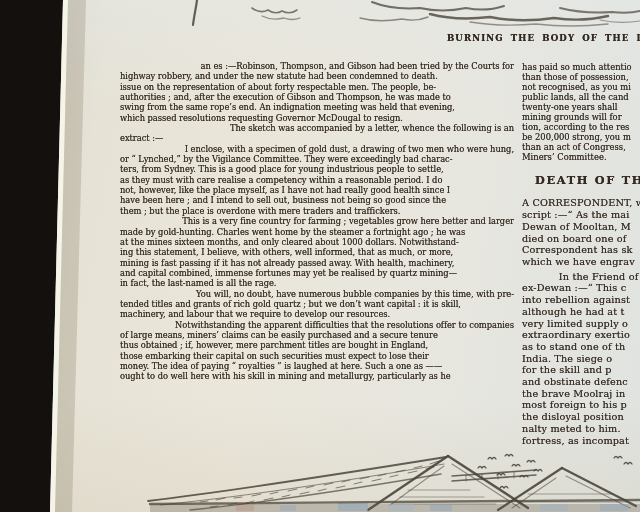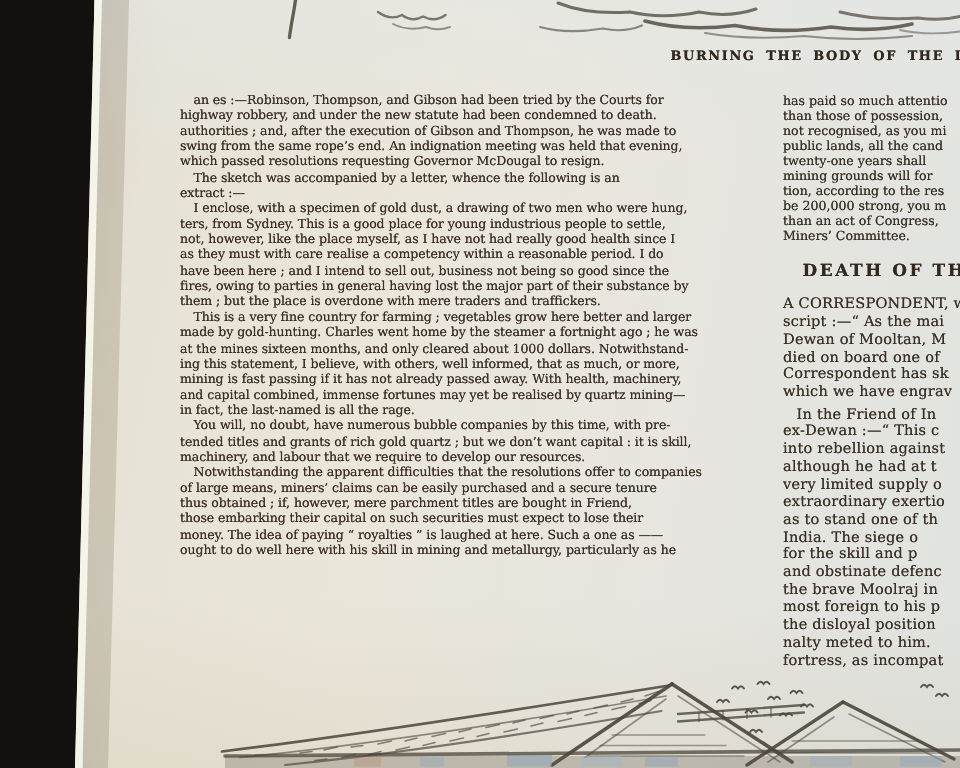"an es :—Robinson, Thompson, and" .para.indent .tline:first-child { text-align: none -> right }
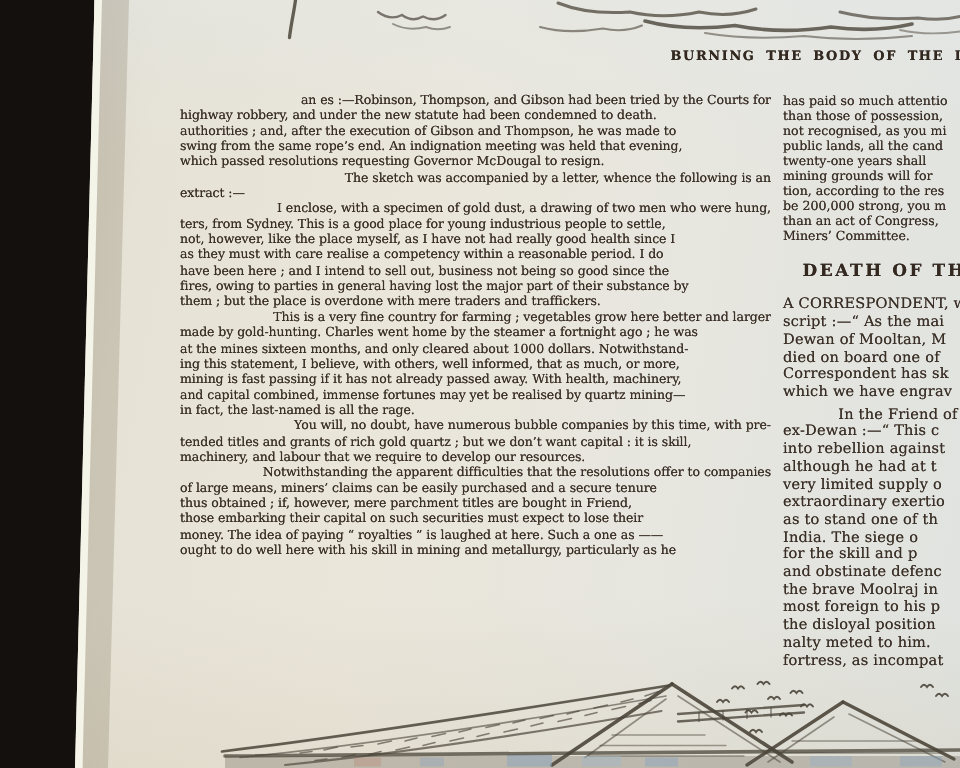"issue on the representation of" div.tline { html: none -> <div>issue on the representation of about forty respectable men. The people, be-</div> }
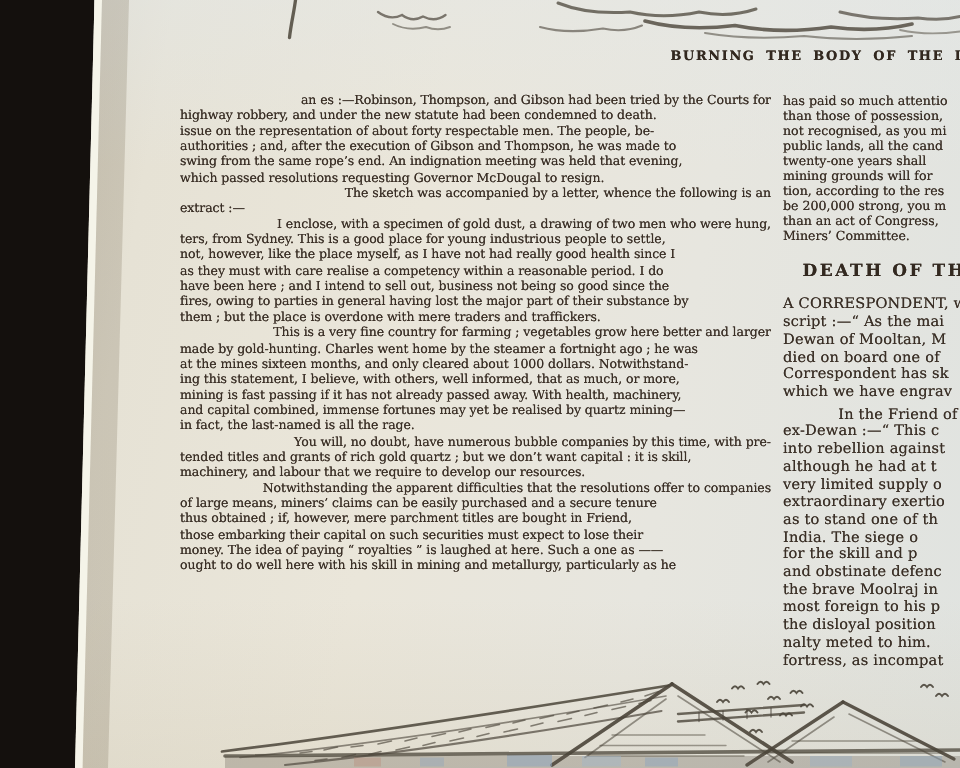"or “ Lynched,” by the" div.tline { html: none -> <div>or “ Lynched,” by the Vigilance Committee. They were exceedingly bad charac-</div> }
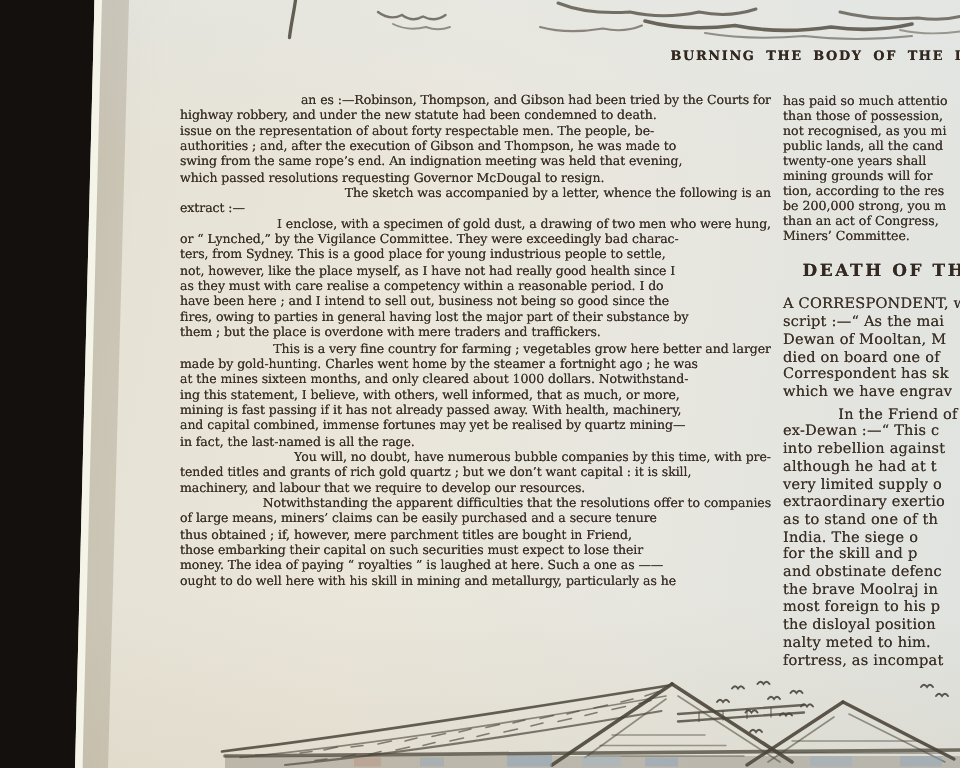"not, however, like the place" div.tline { order: before "as they must with care" -> after "as they must with care" }
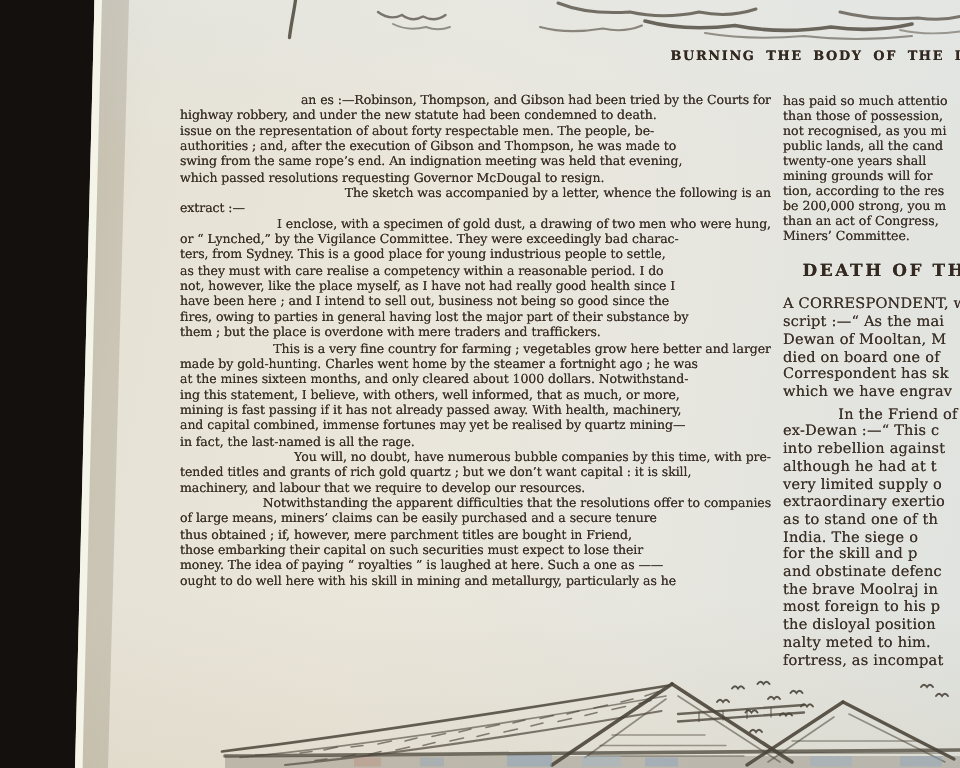"fires, owing to parties in" div.tline { html: <div>fires, owing to parties in general having lost the major part of their substance by</div> -> none }
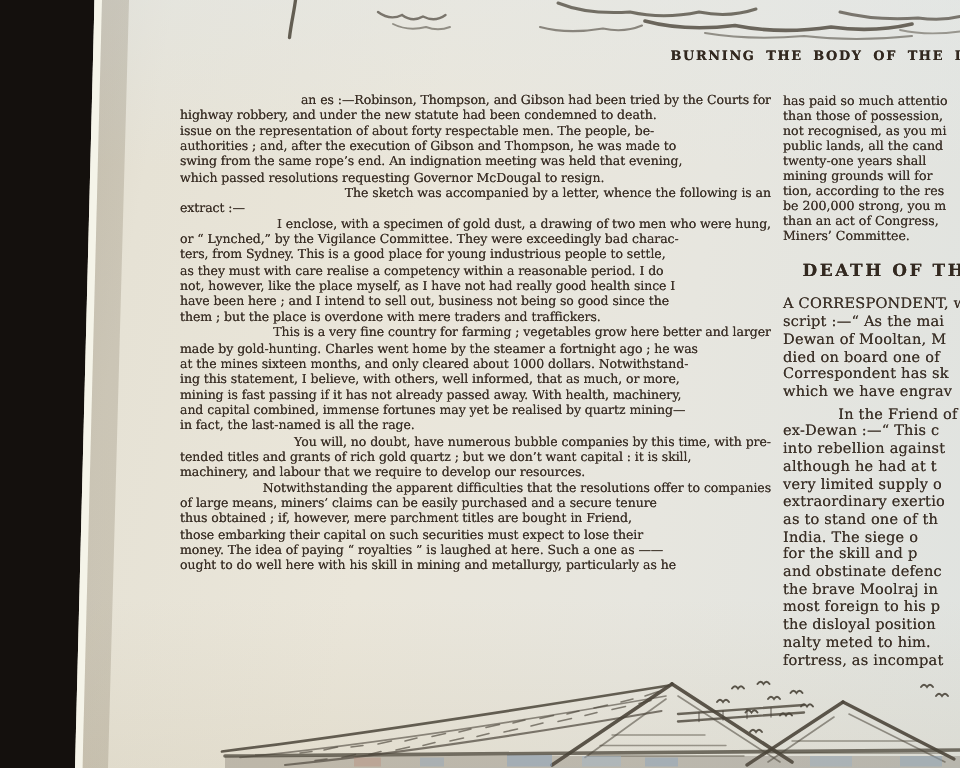"thus obtained ; if, however," div.tline { text: Friend -> England }
